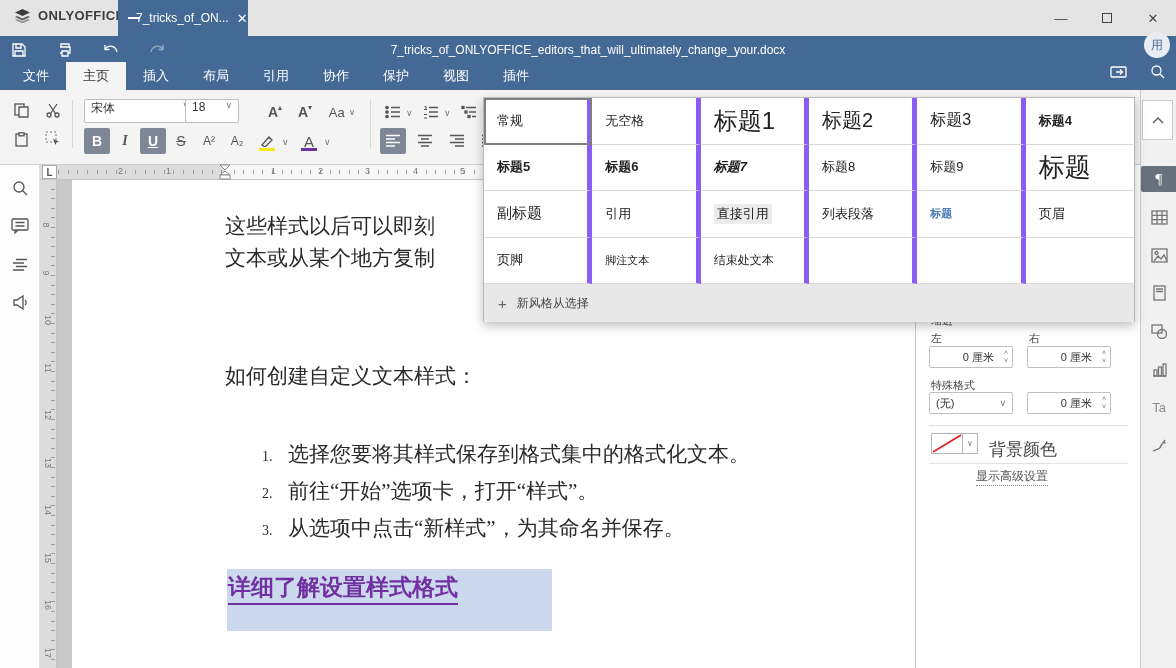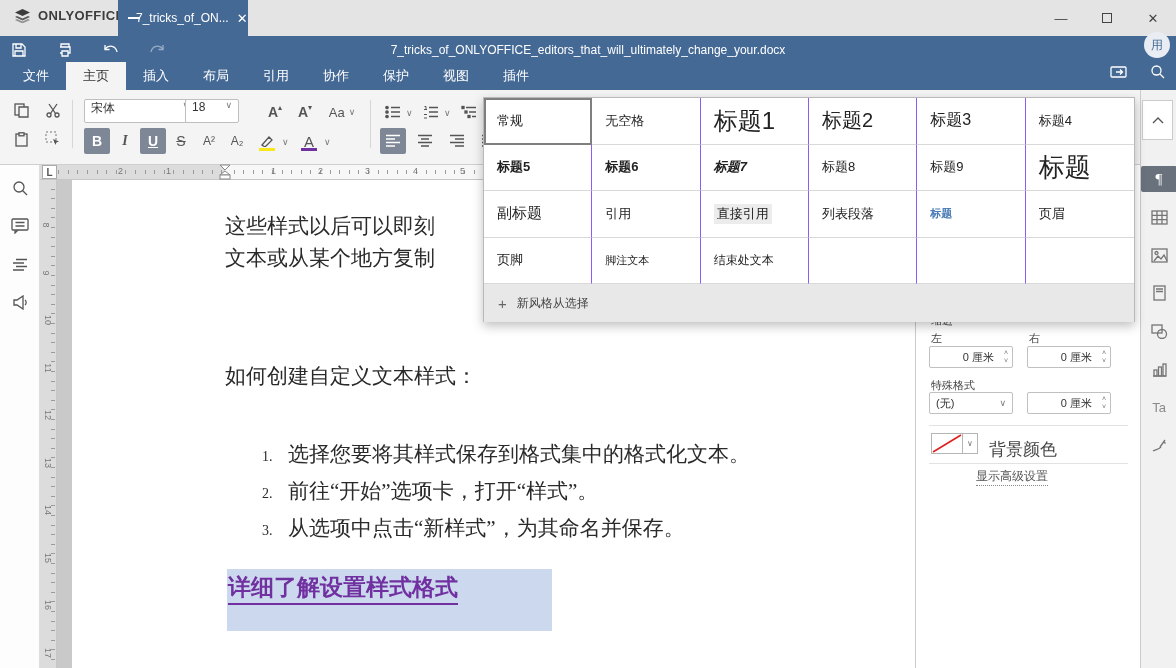"常规" .gcell { border-right: 1px solid #8b5cf6 -> 5px solid #8b5cf6 }
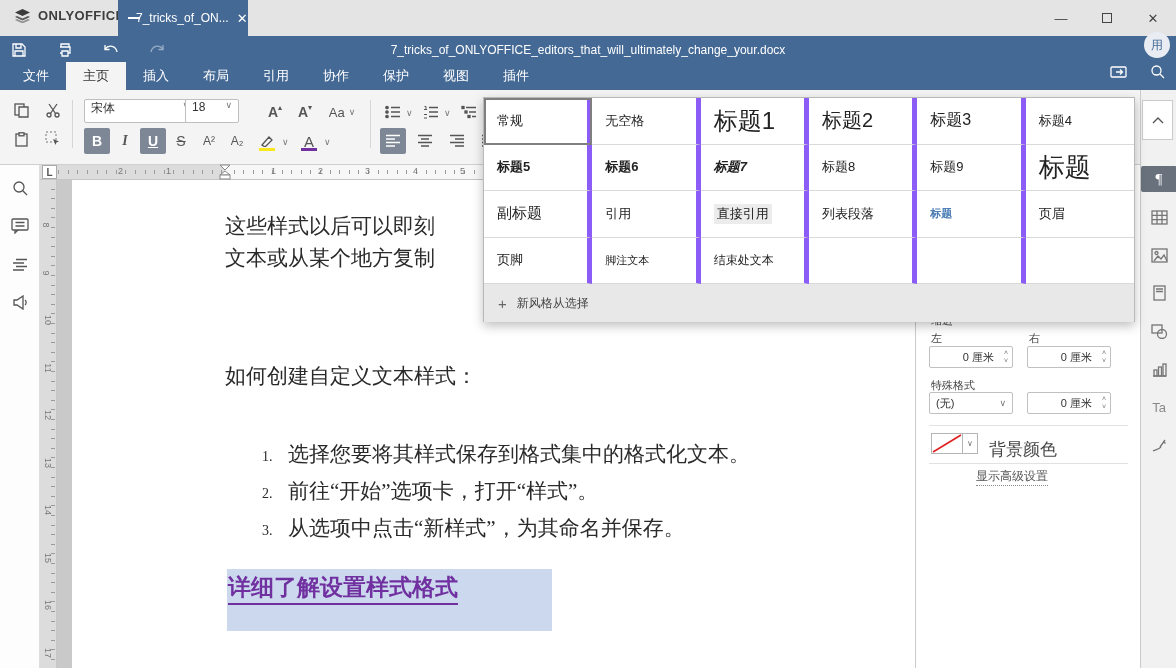"标题4" .s-h4 { font-weight: normal -> bold }
